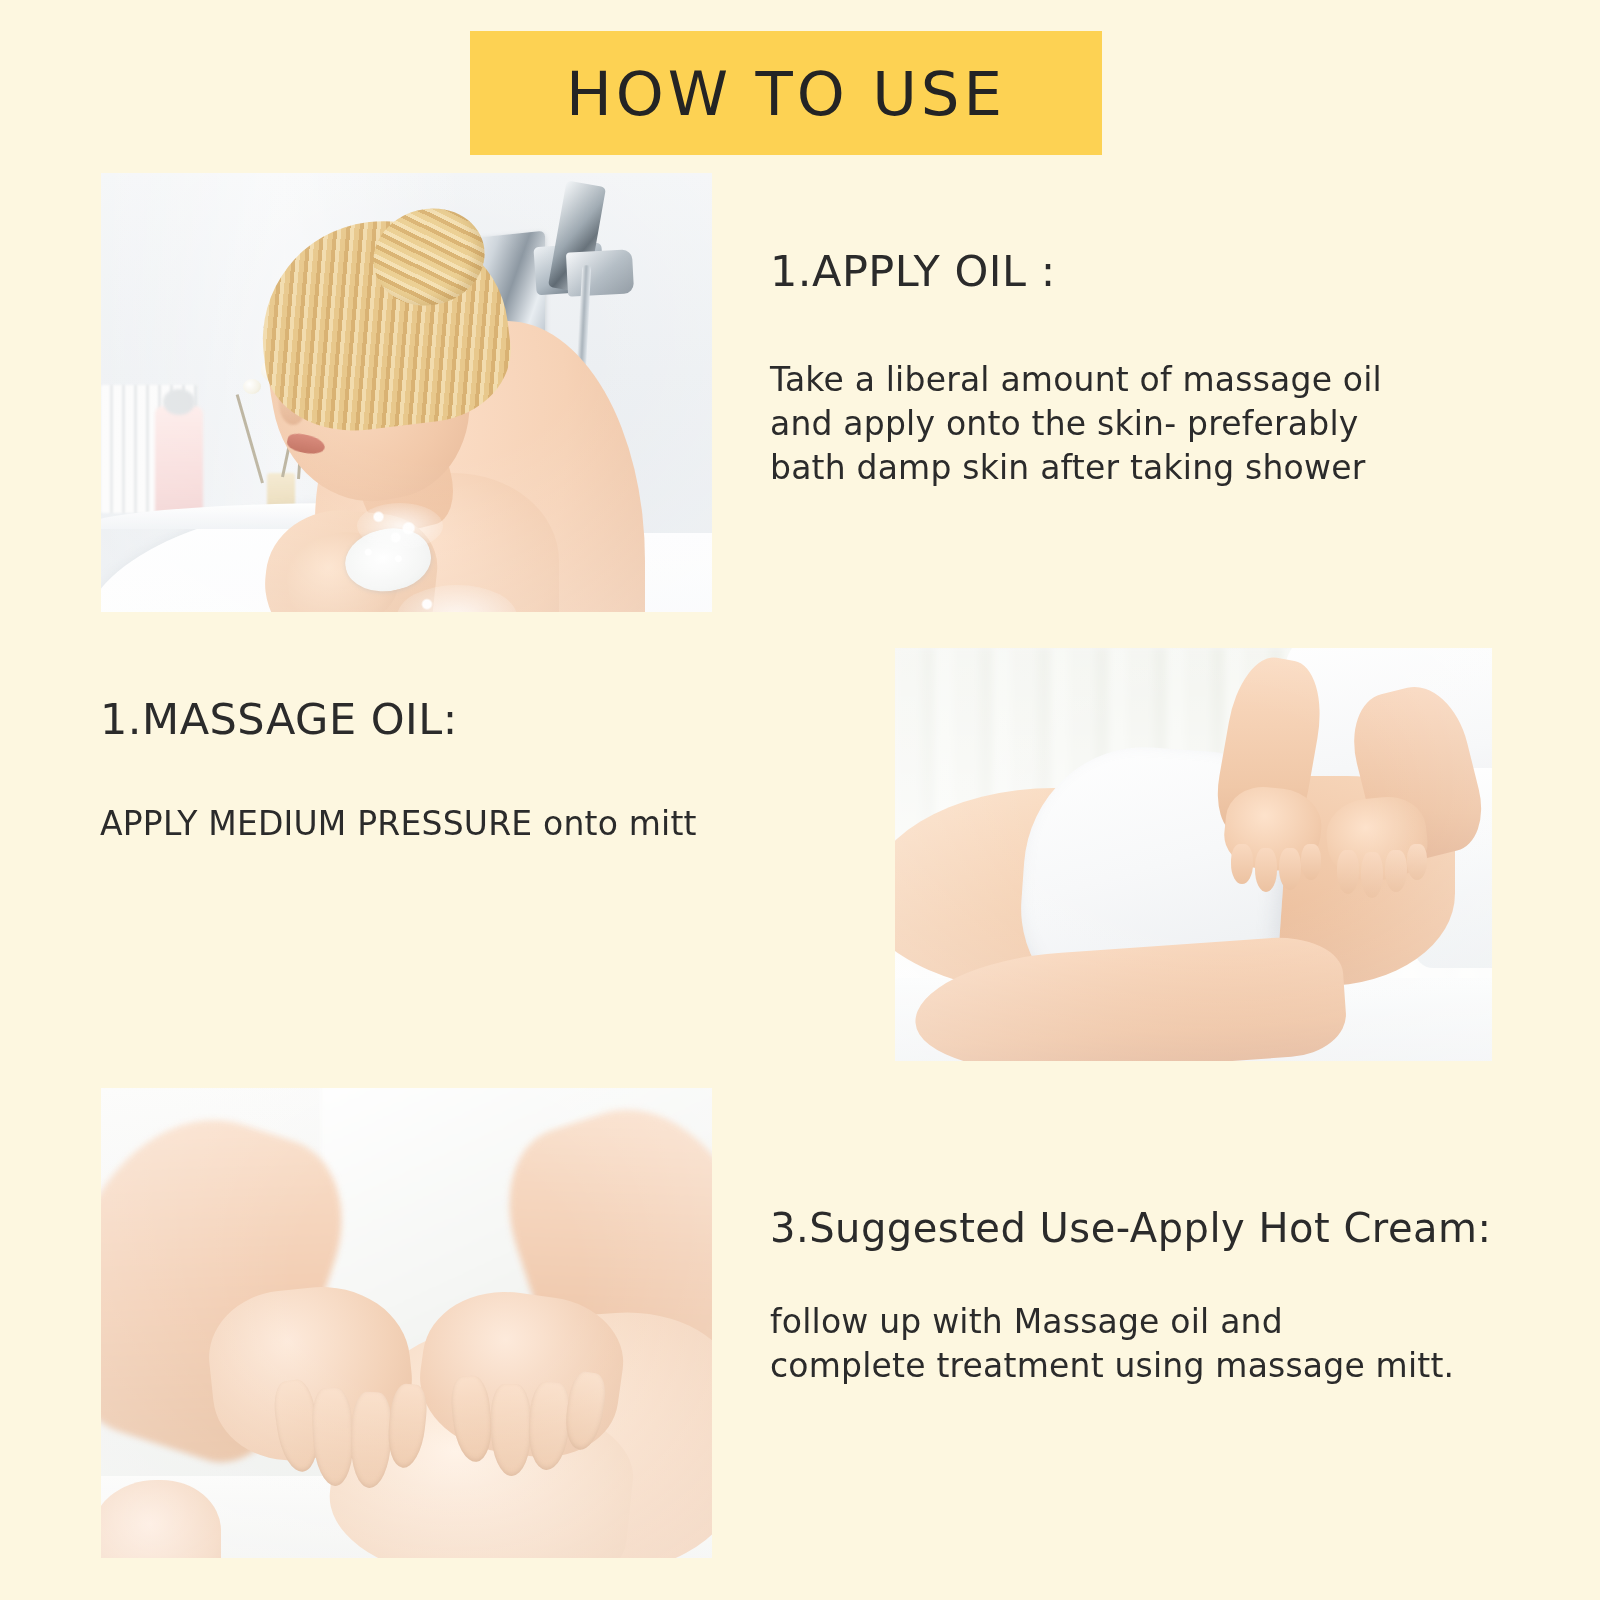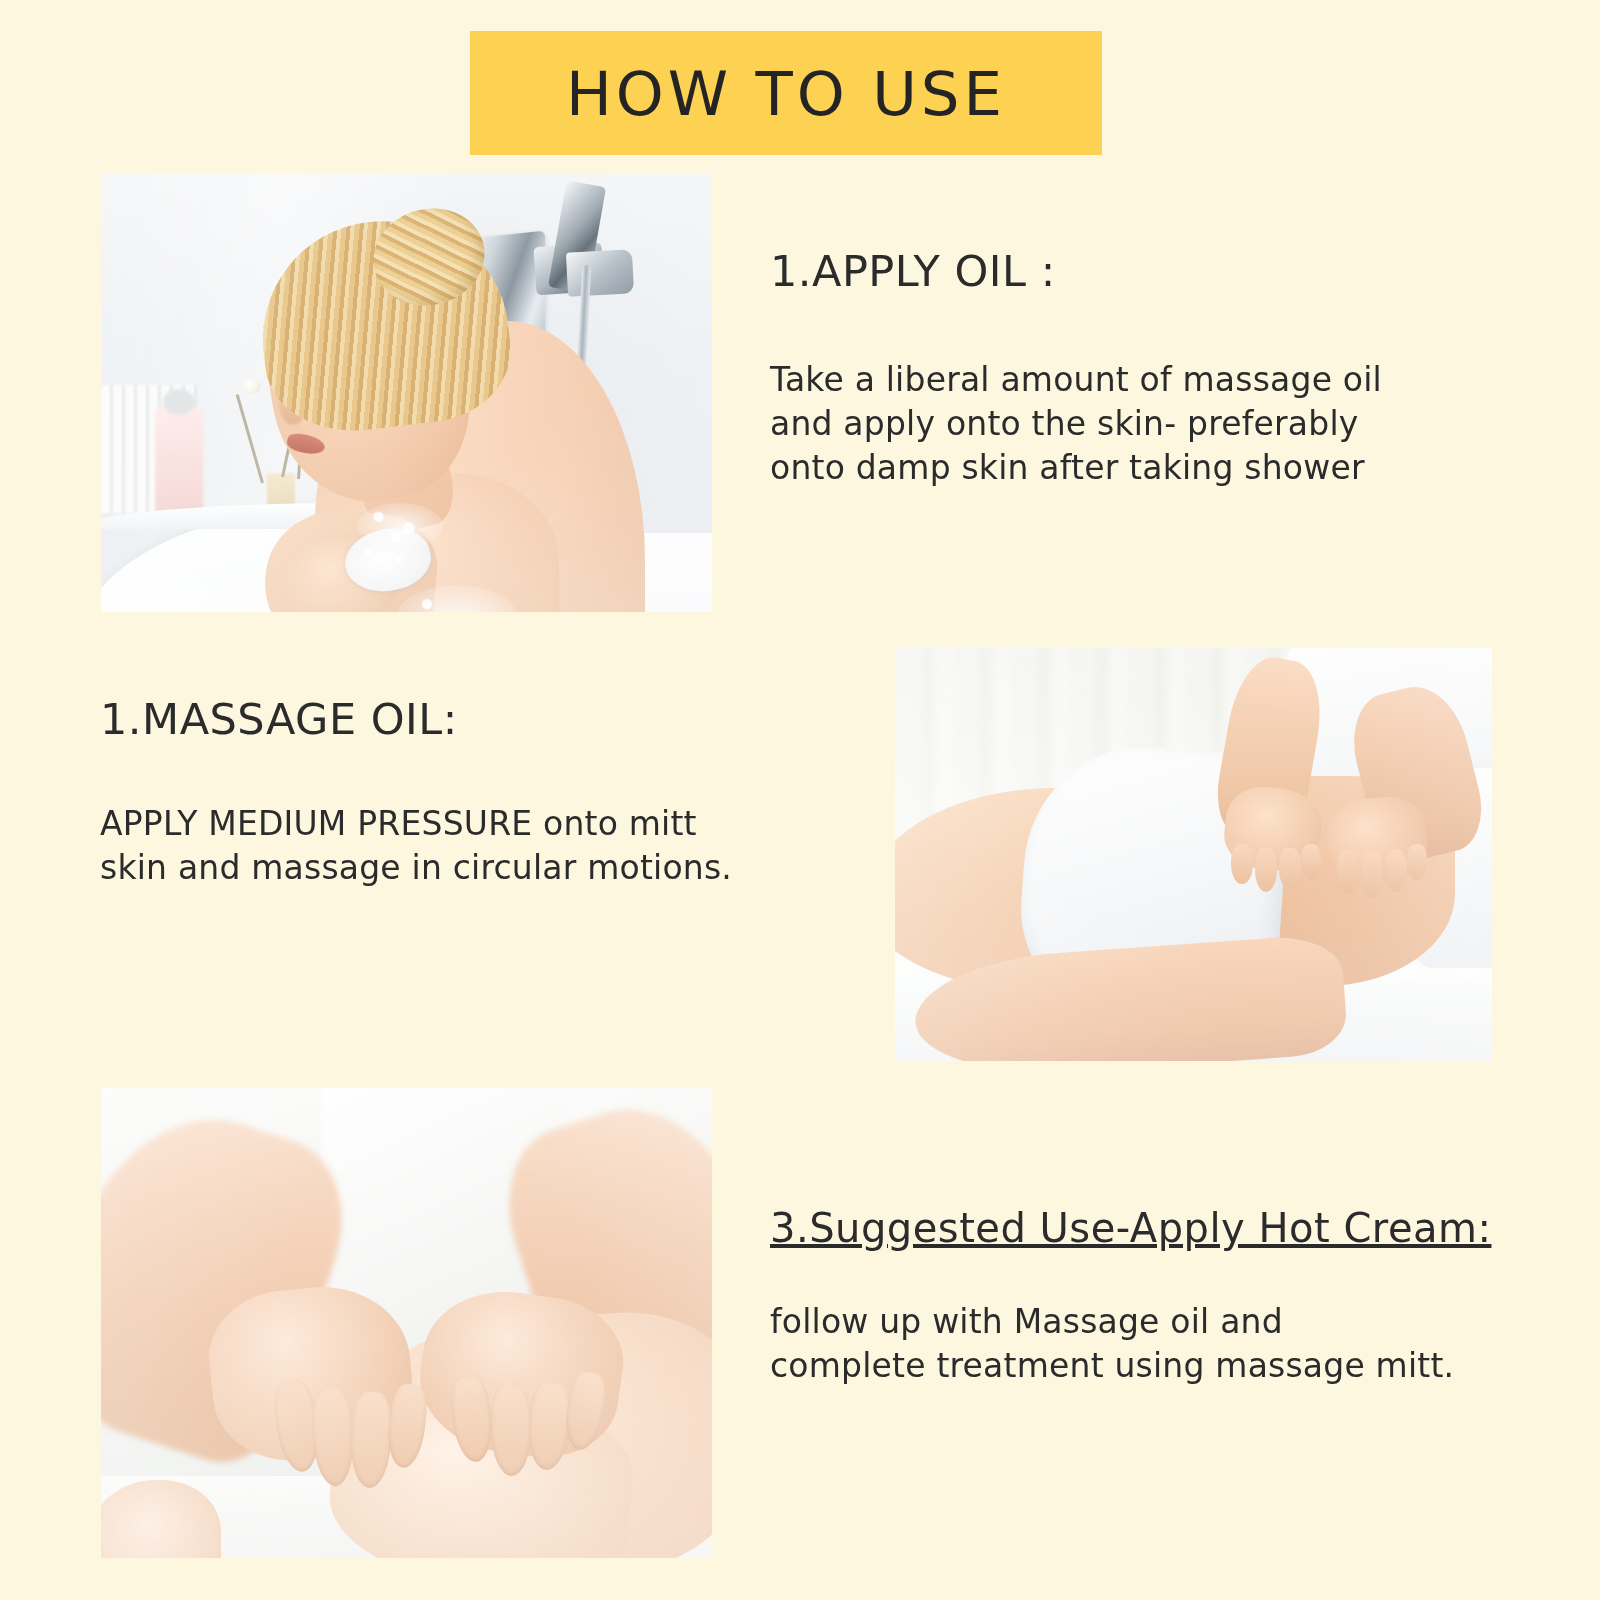"onto damp skin after taking" span.body-line { text: onto -> bath }
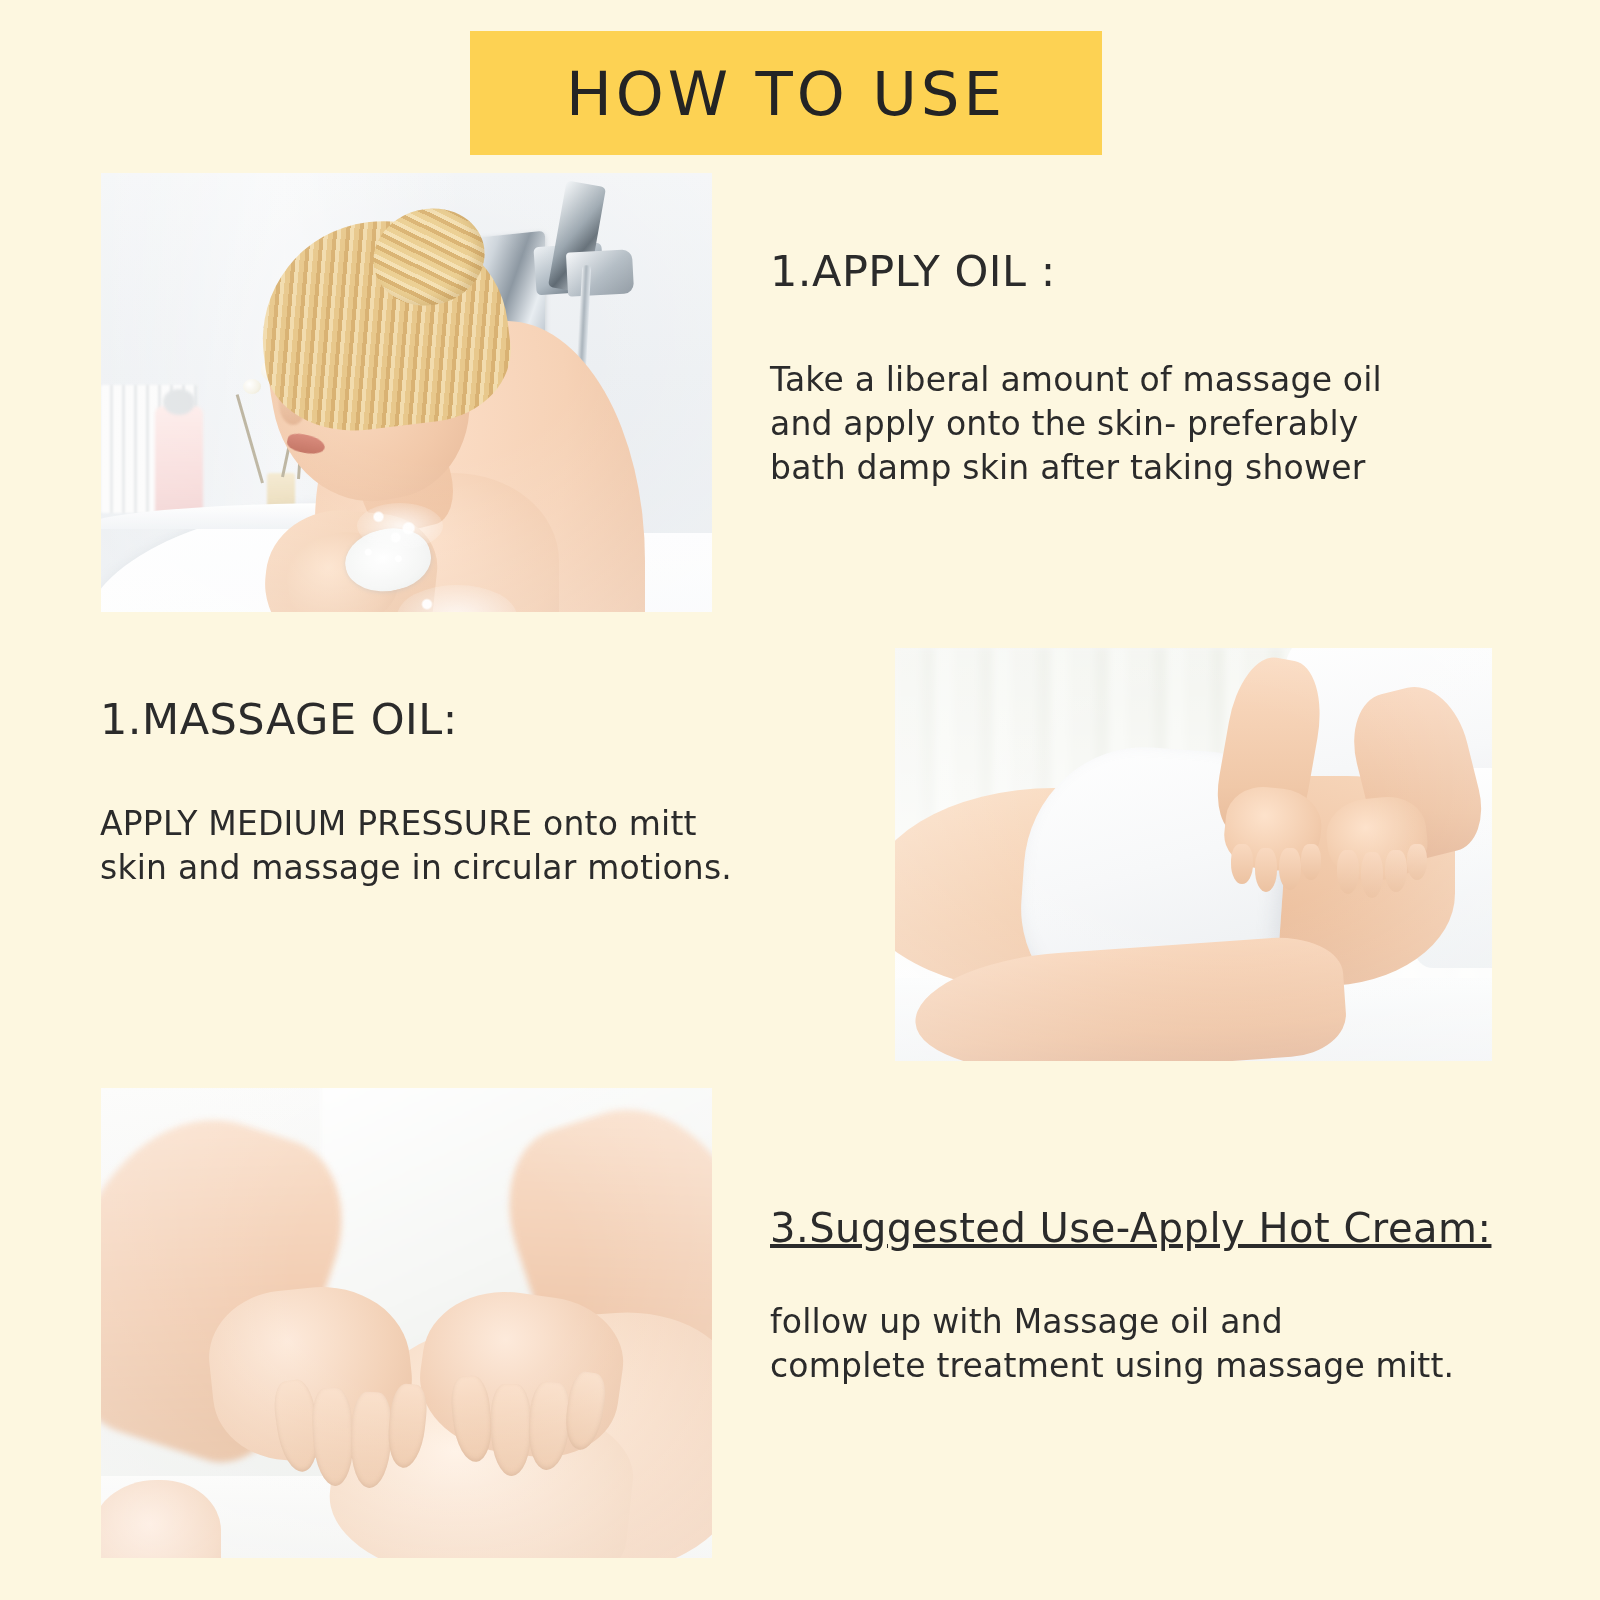"skin and massage in circular" span.body-line { html: <span>skin and massage in circular motions.</span> -> none }
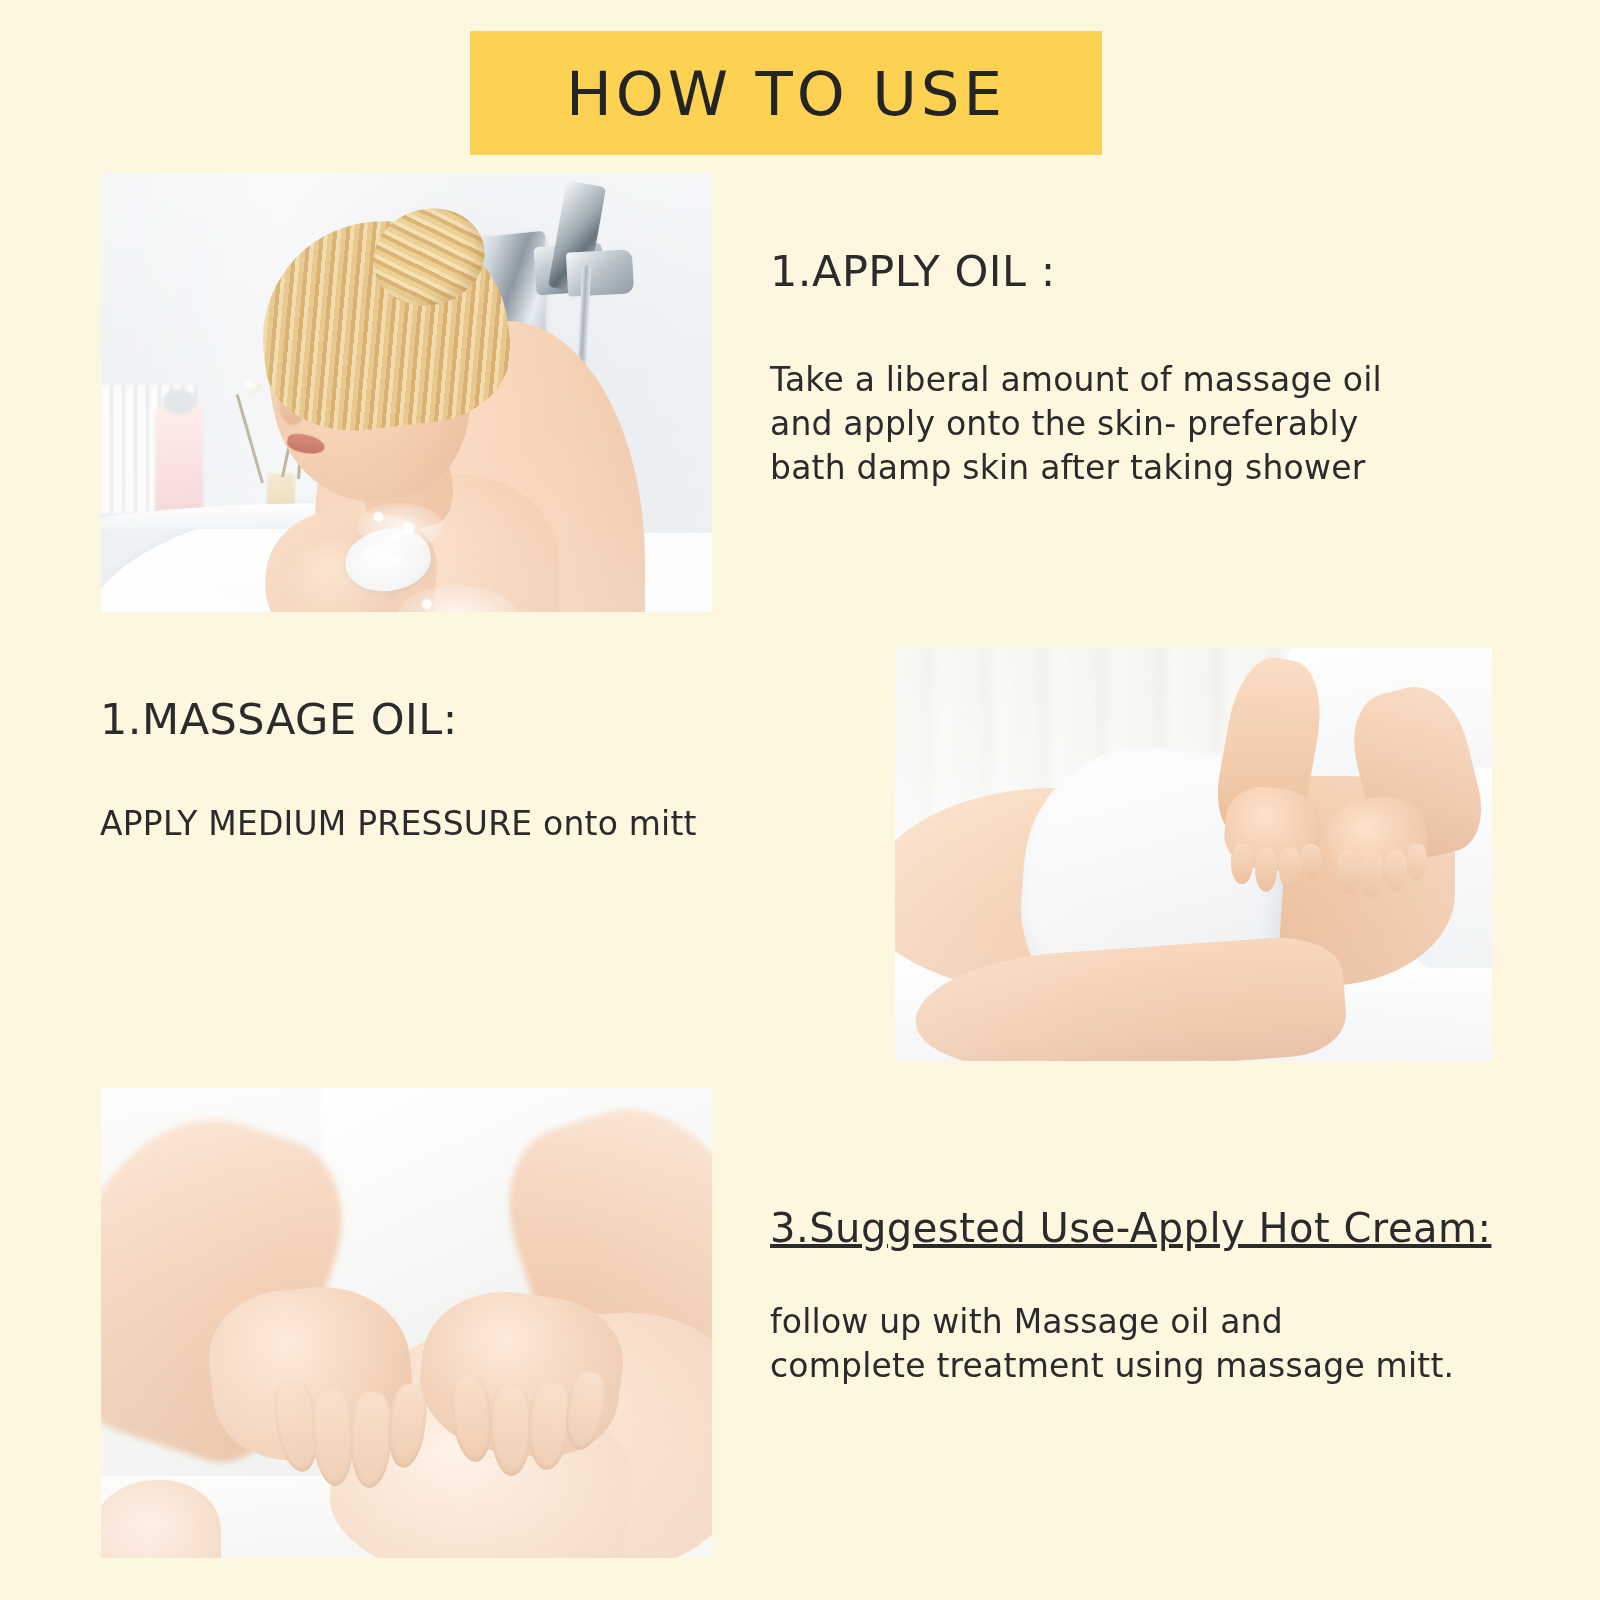"3.Suggested Use-Apply Hot Cream:" #head-3 { text-decoration: underline -> none }
